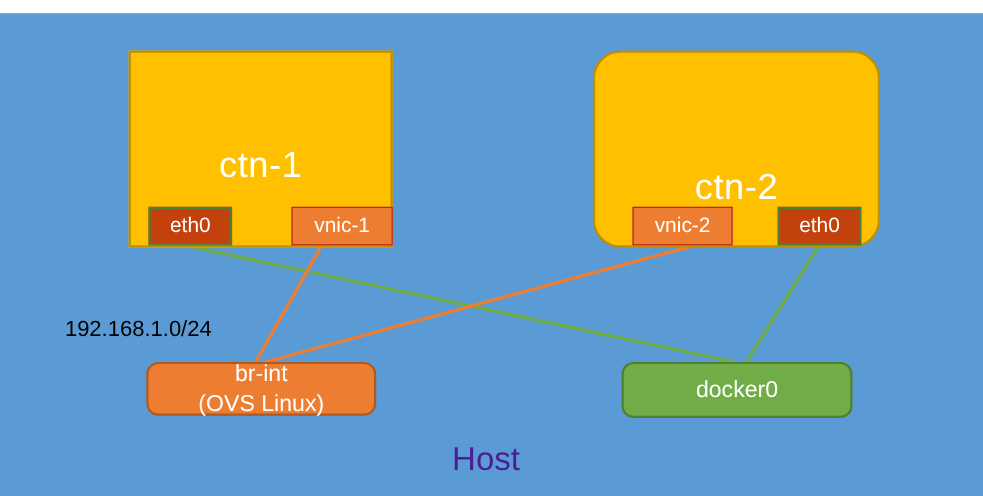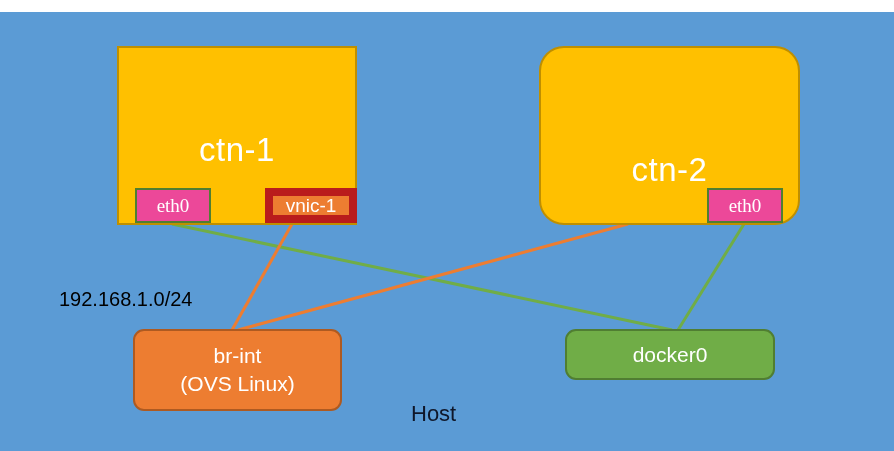"eth0" .iface-eth { background: #ec4899 -> #c2410c; font-family: Liberation Serif, serif -> none }
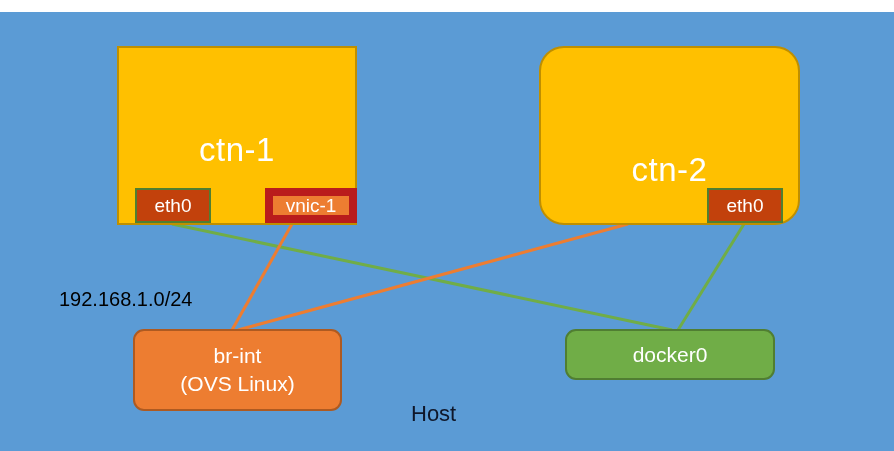"vnic-1" .iface-vnic { border: 8px solid #b91c1c -> 1px solid #b91c1c }
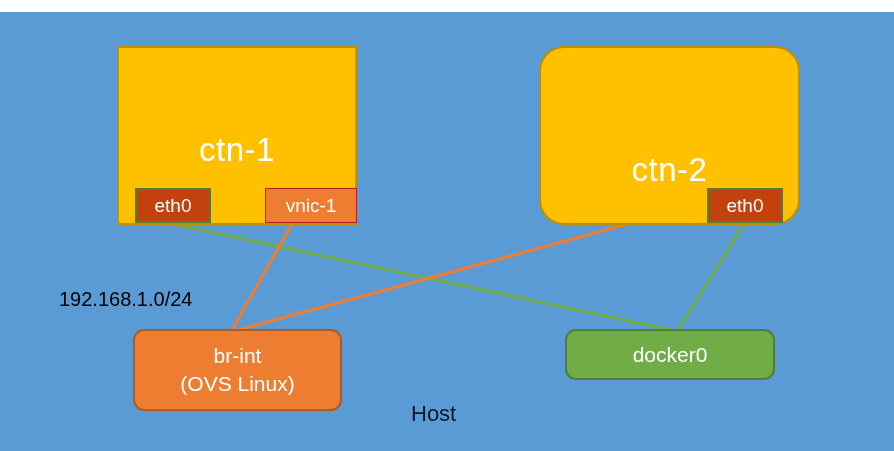"vnic-2" div.iface { html: none -> <div> <span>vnic-2</span> </div> }
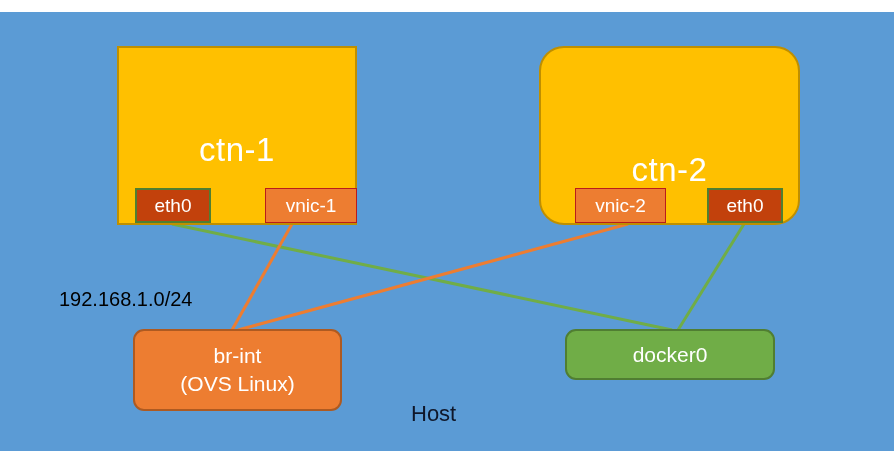"br-int" div.bridge { height: 82px -> 49px }
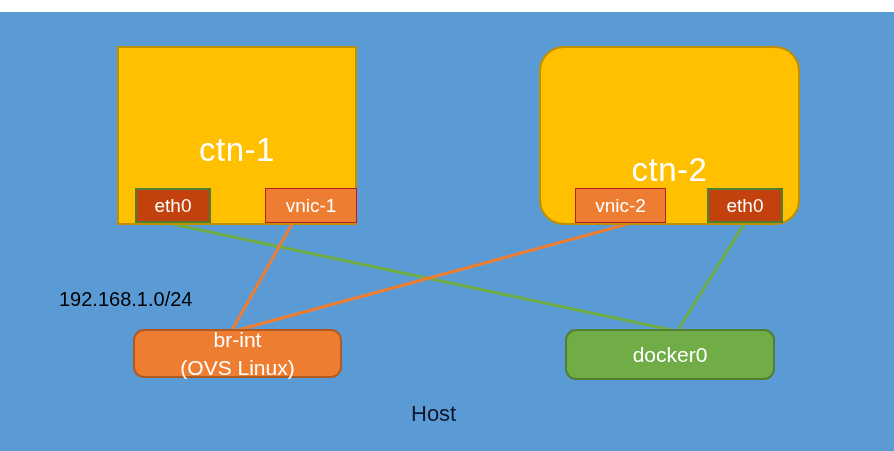"Host" .host-label { color: #0f172a -> #4c1d95; font-size: 22px -> 30px }
